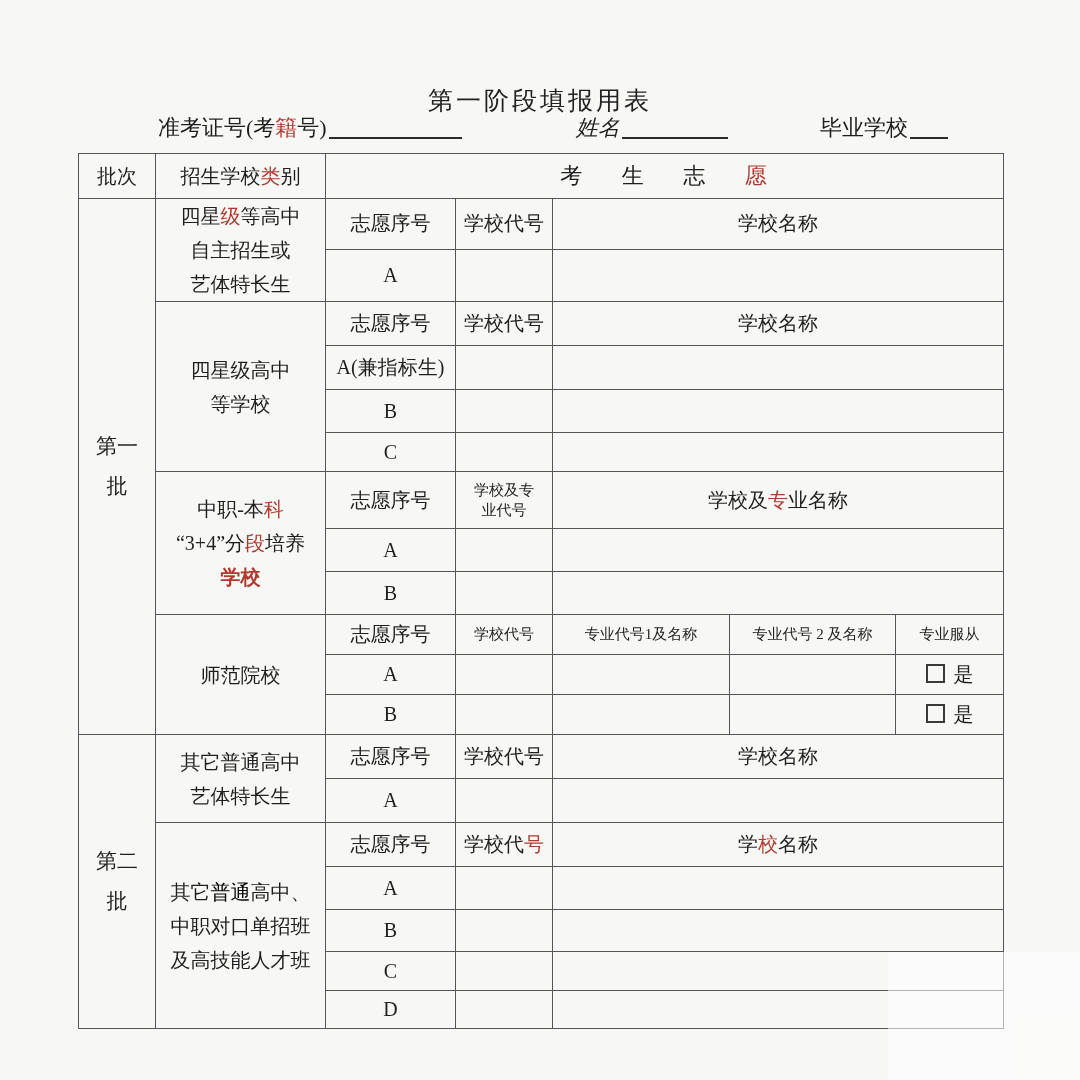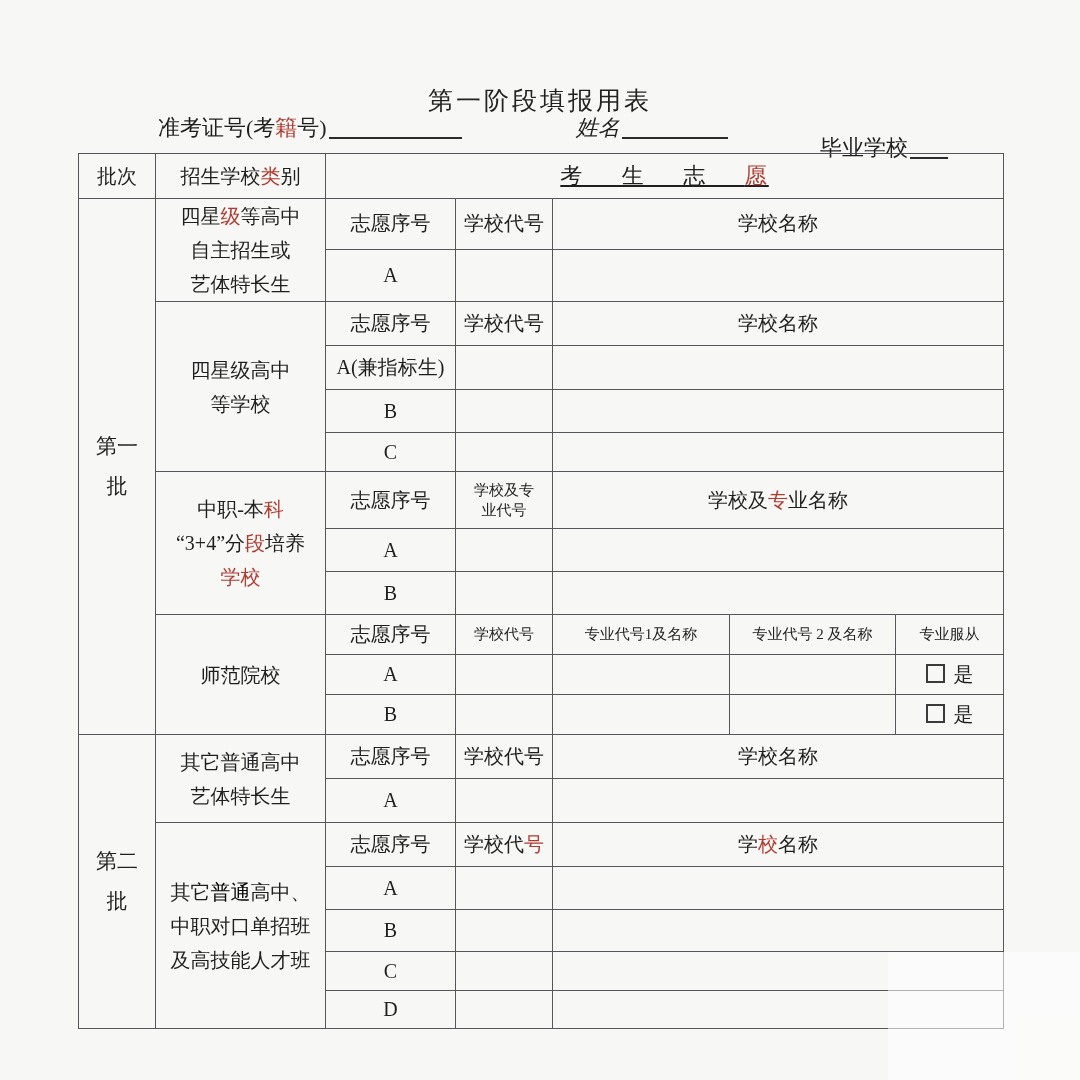"毕业学校" .f-school { margin-top: 20px -> none }
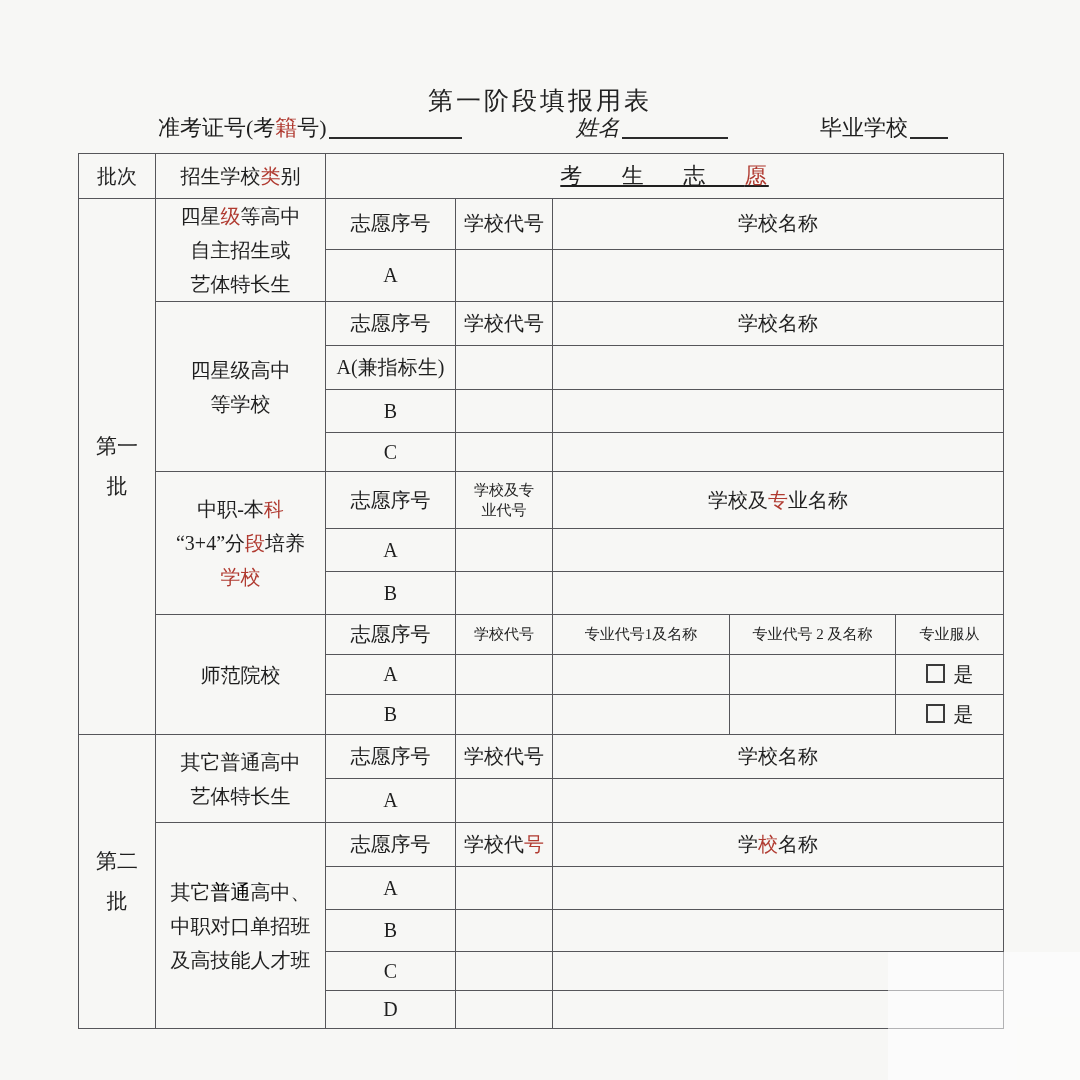"考 生 志 愿" td.vol { text-decoration: underline -> none }
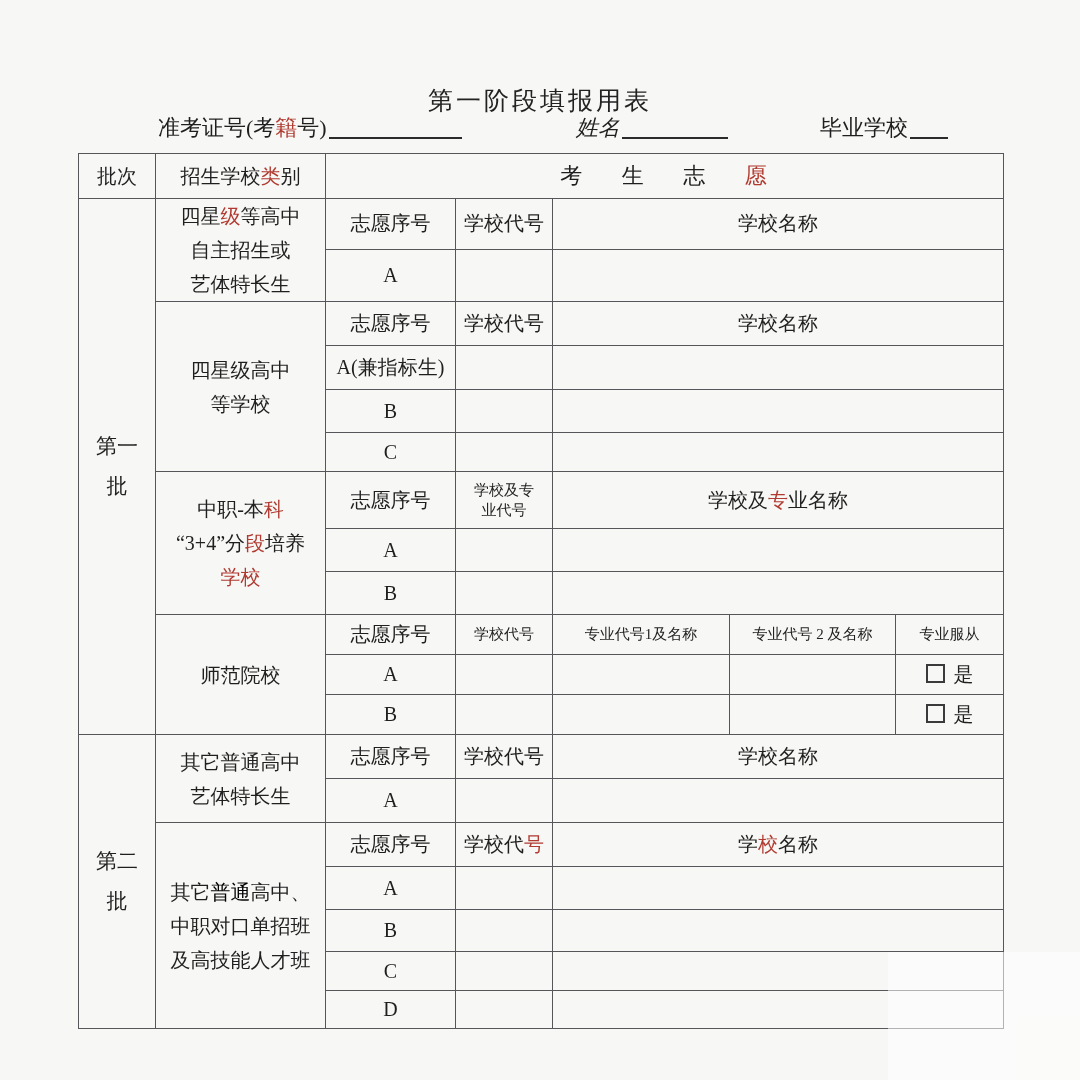"学校" span { font-weight: none -> bold }
